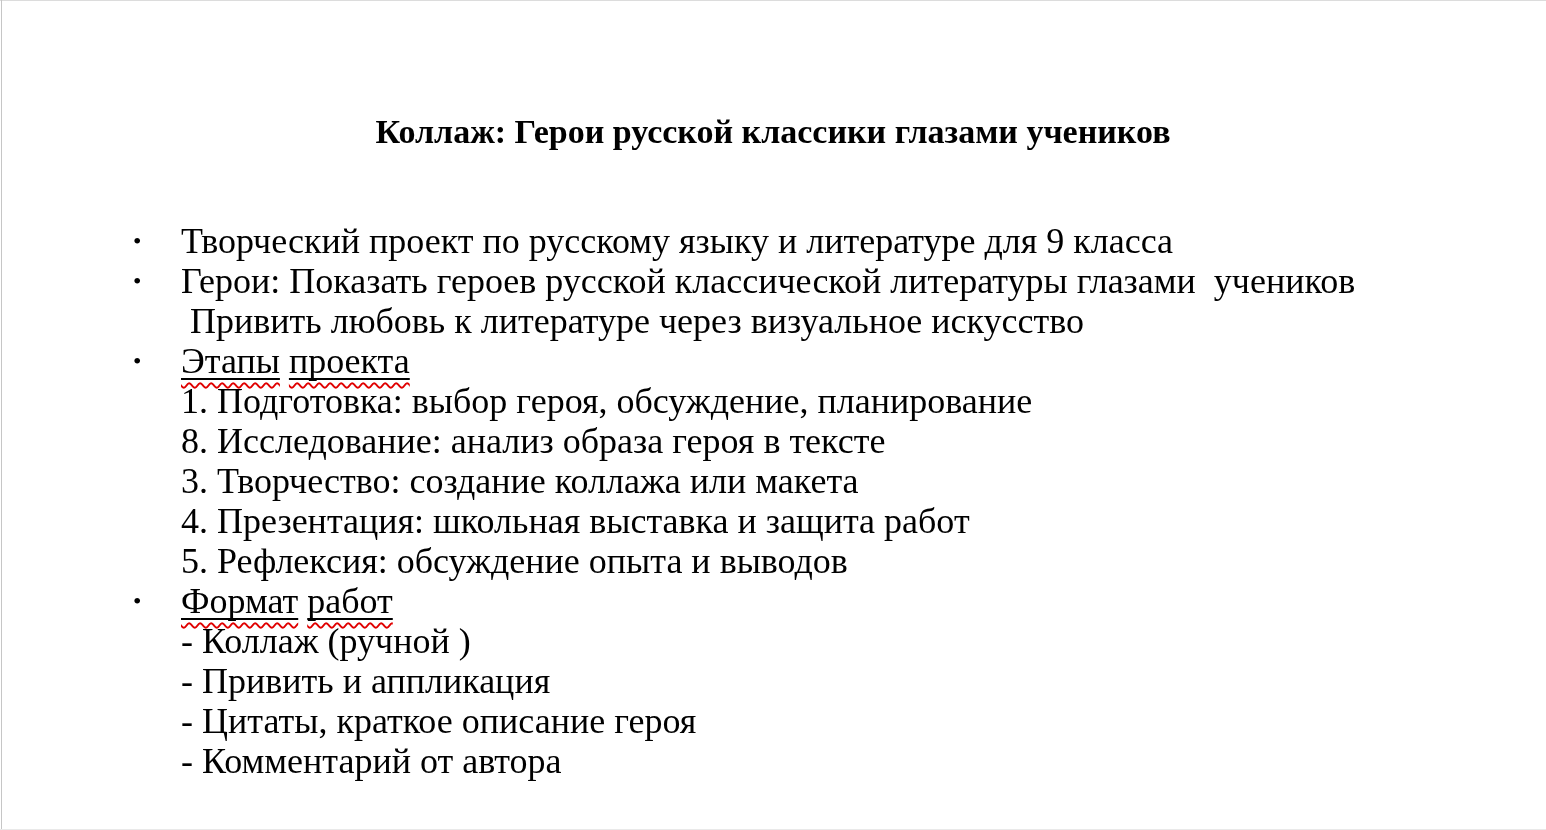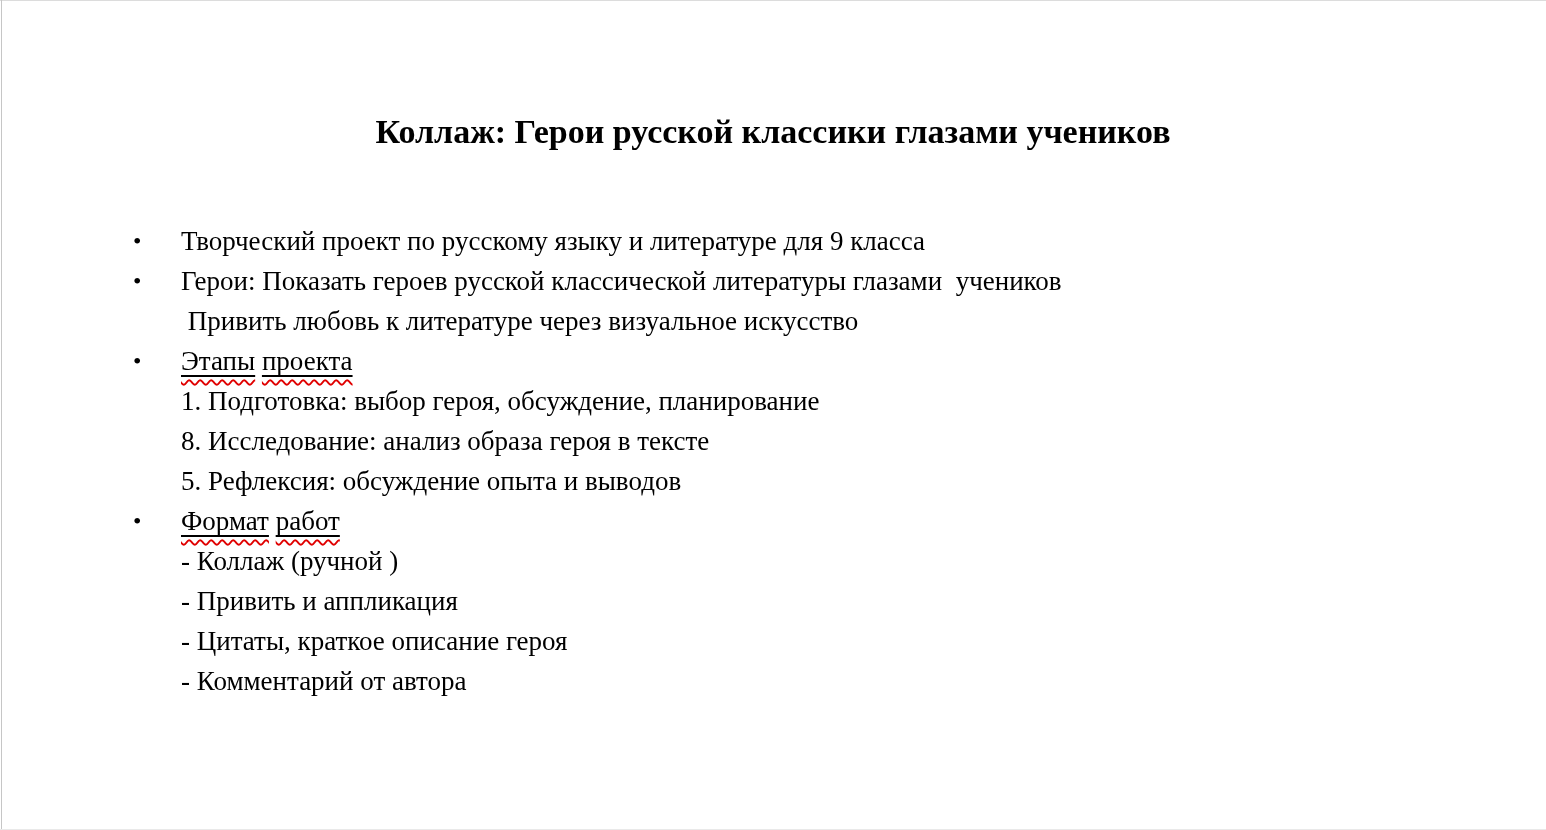"Творческий проект по русскому языку" .line { font-size: 27px -> 36px }
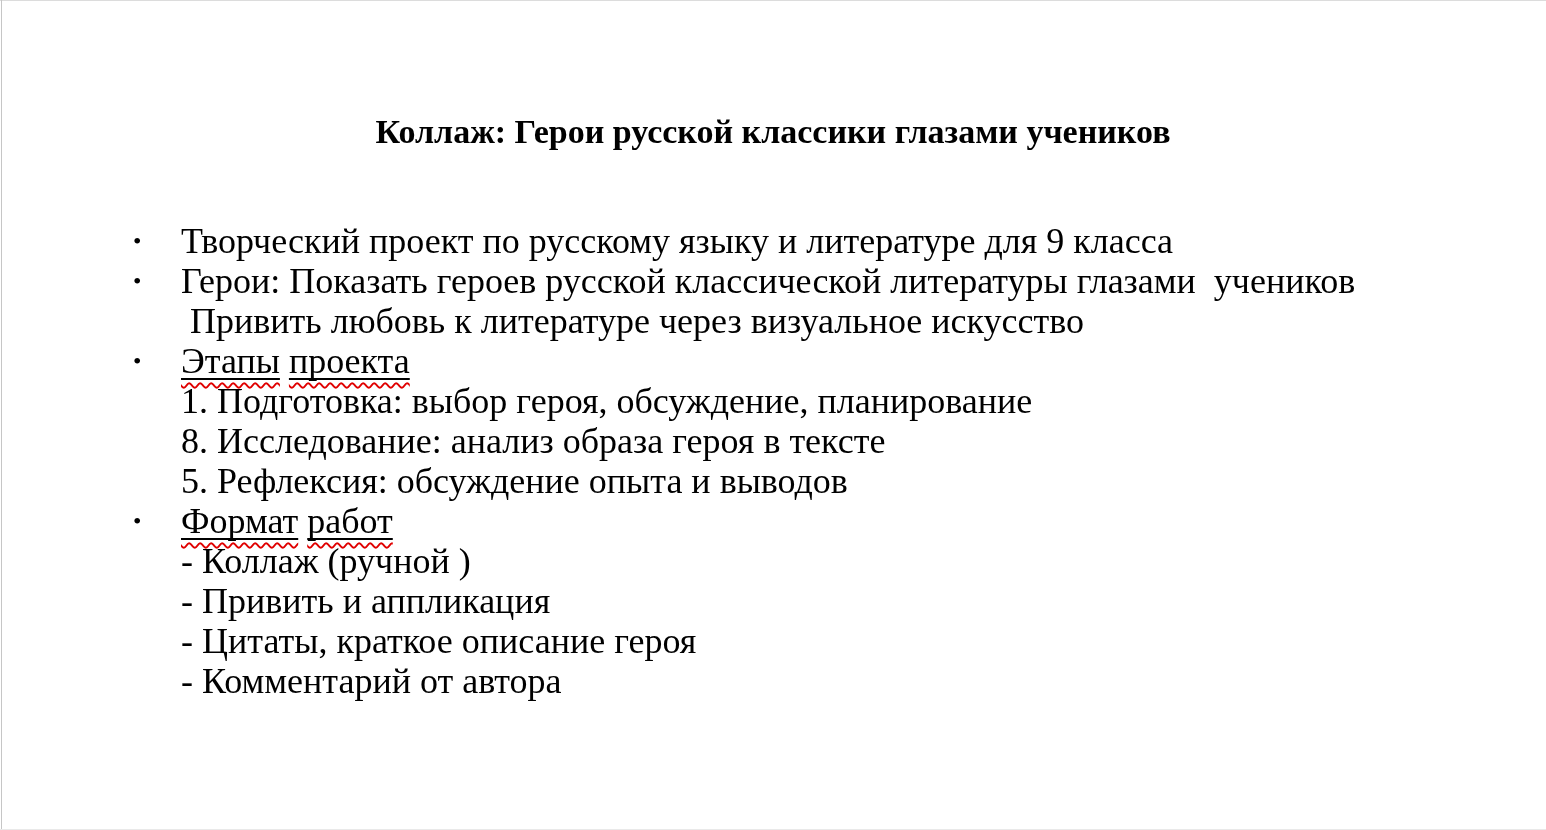"3. Творчество: создание коллажа или" div.line { html: none -> <div>3. Творчество: создание коллажа или макета</div> }
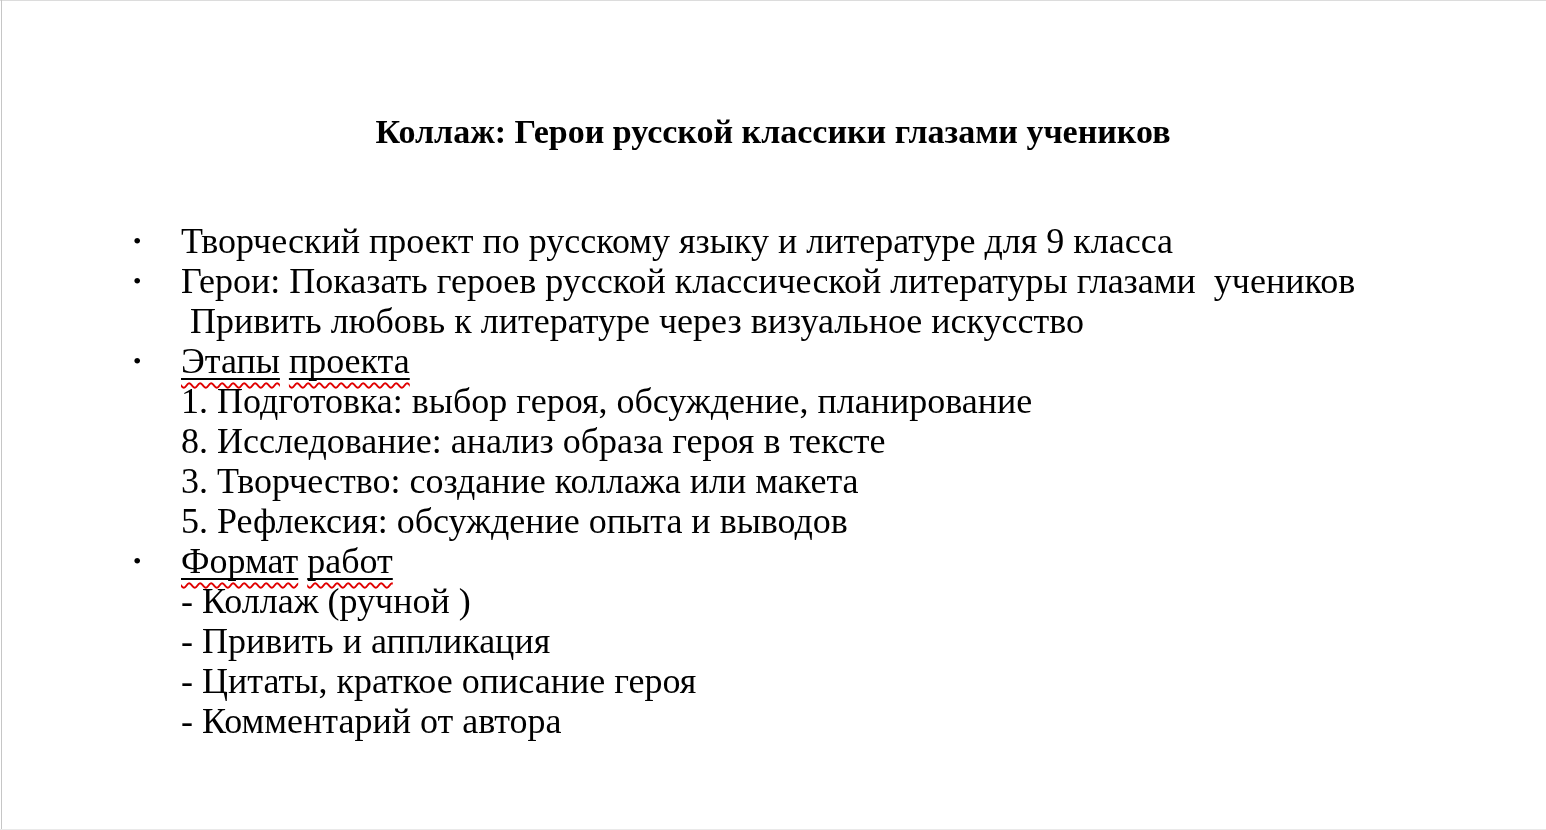"4. Презентация: школьная выставка и" div.line { html: none -> <div>4. Презентация: школьная выставка и защита работ</div> }
